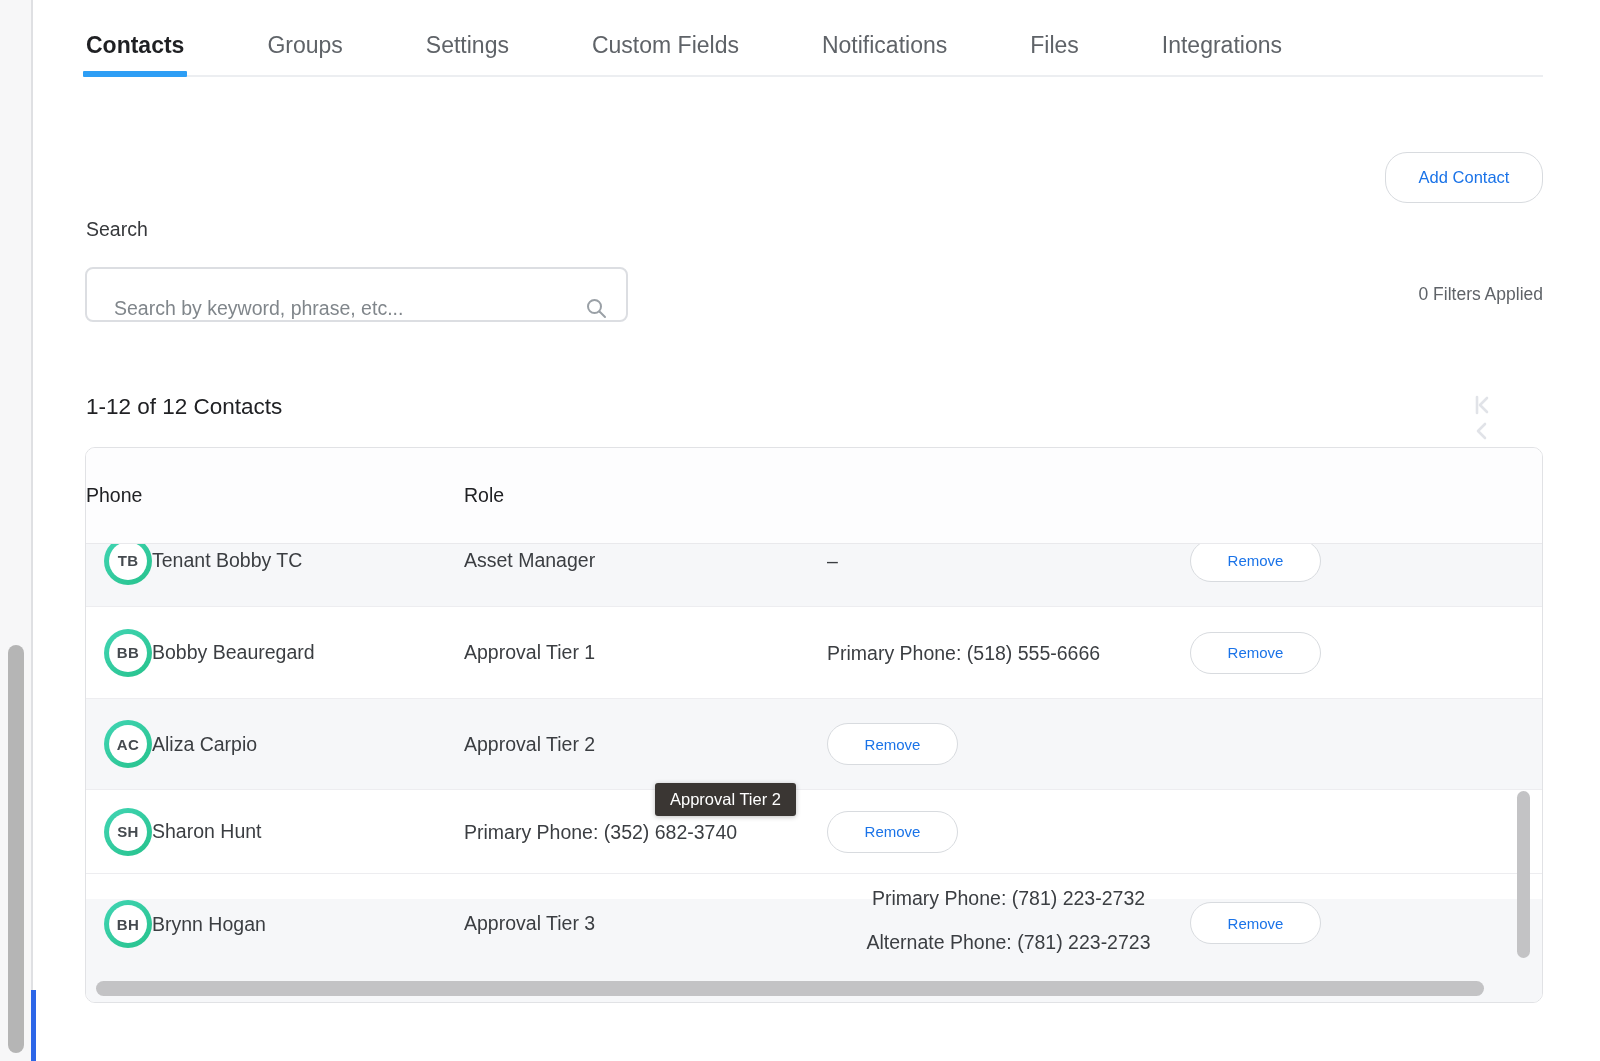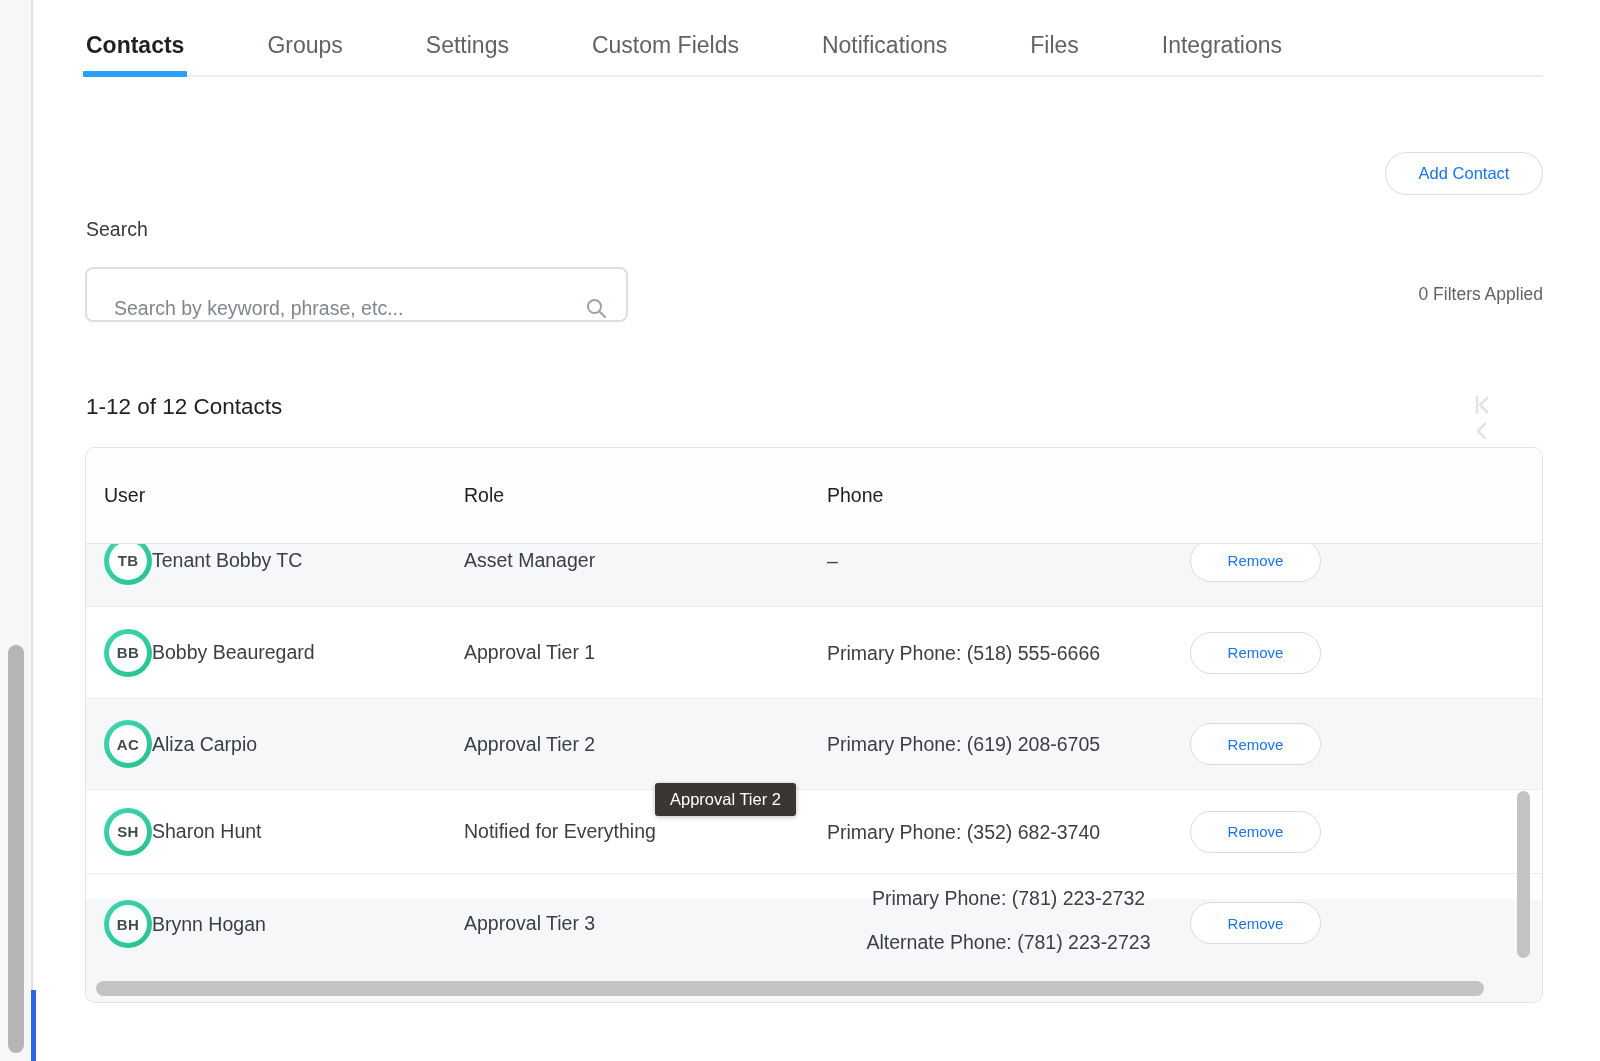"Add Contact" .add-contact { height: 43px -> 51px }
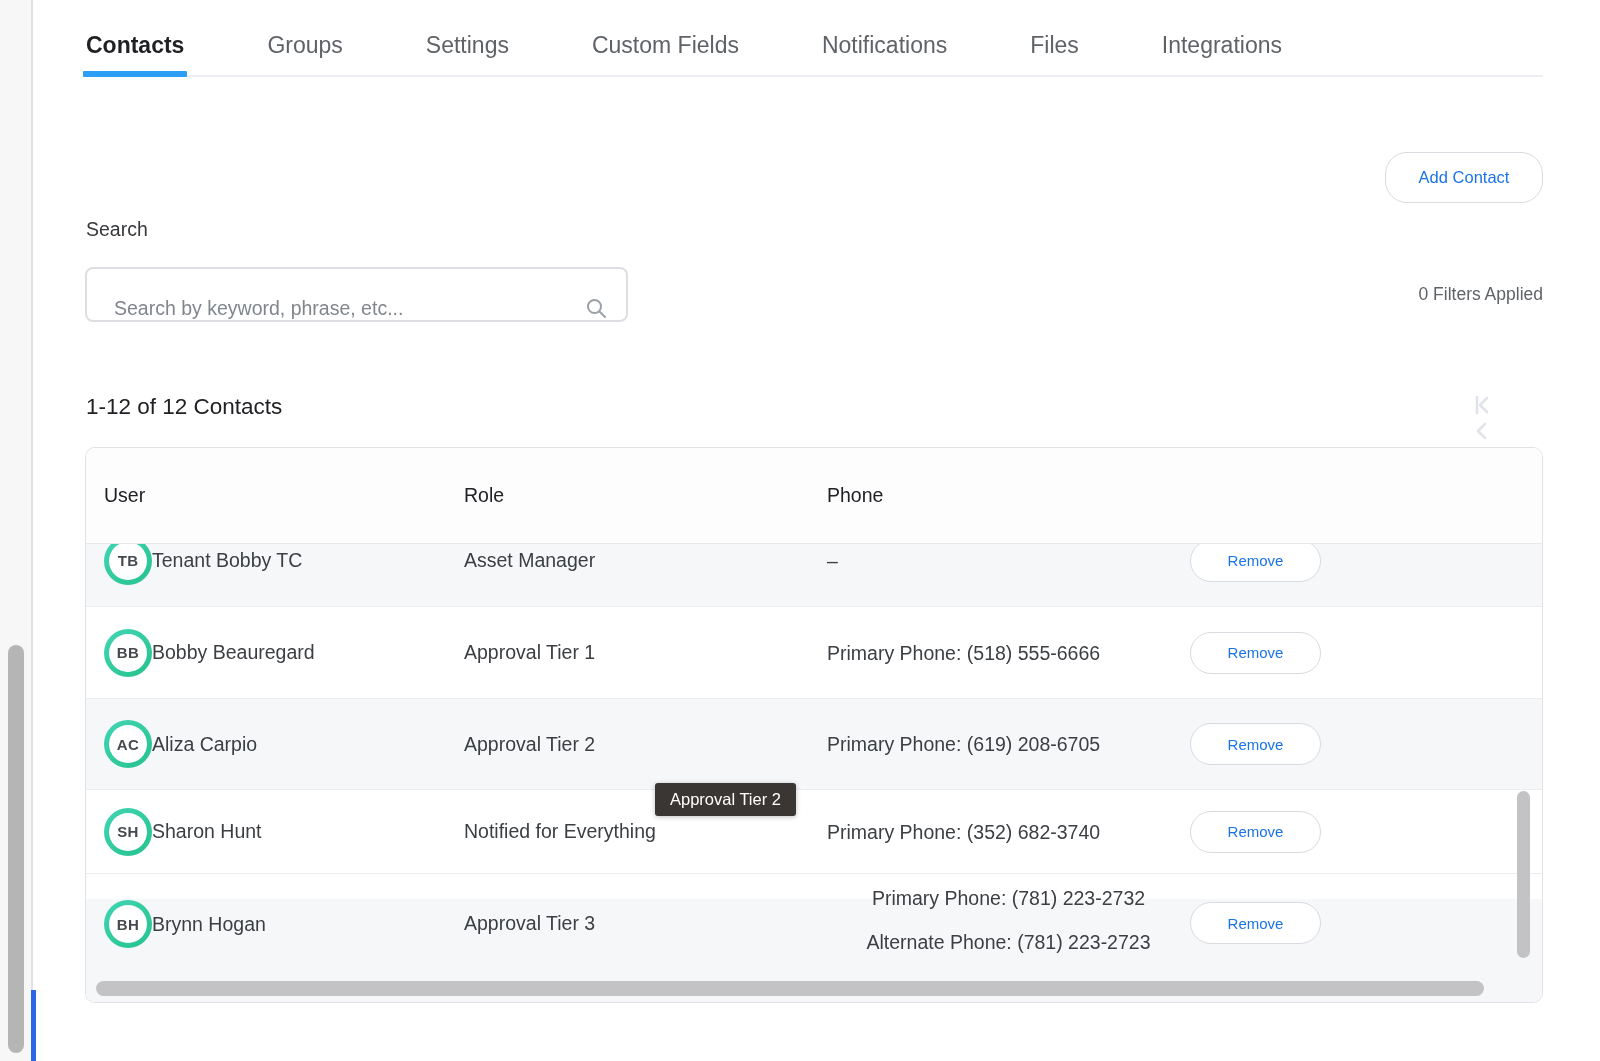"User" div.hc1 { html: <div>User</div> -> none }
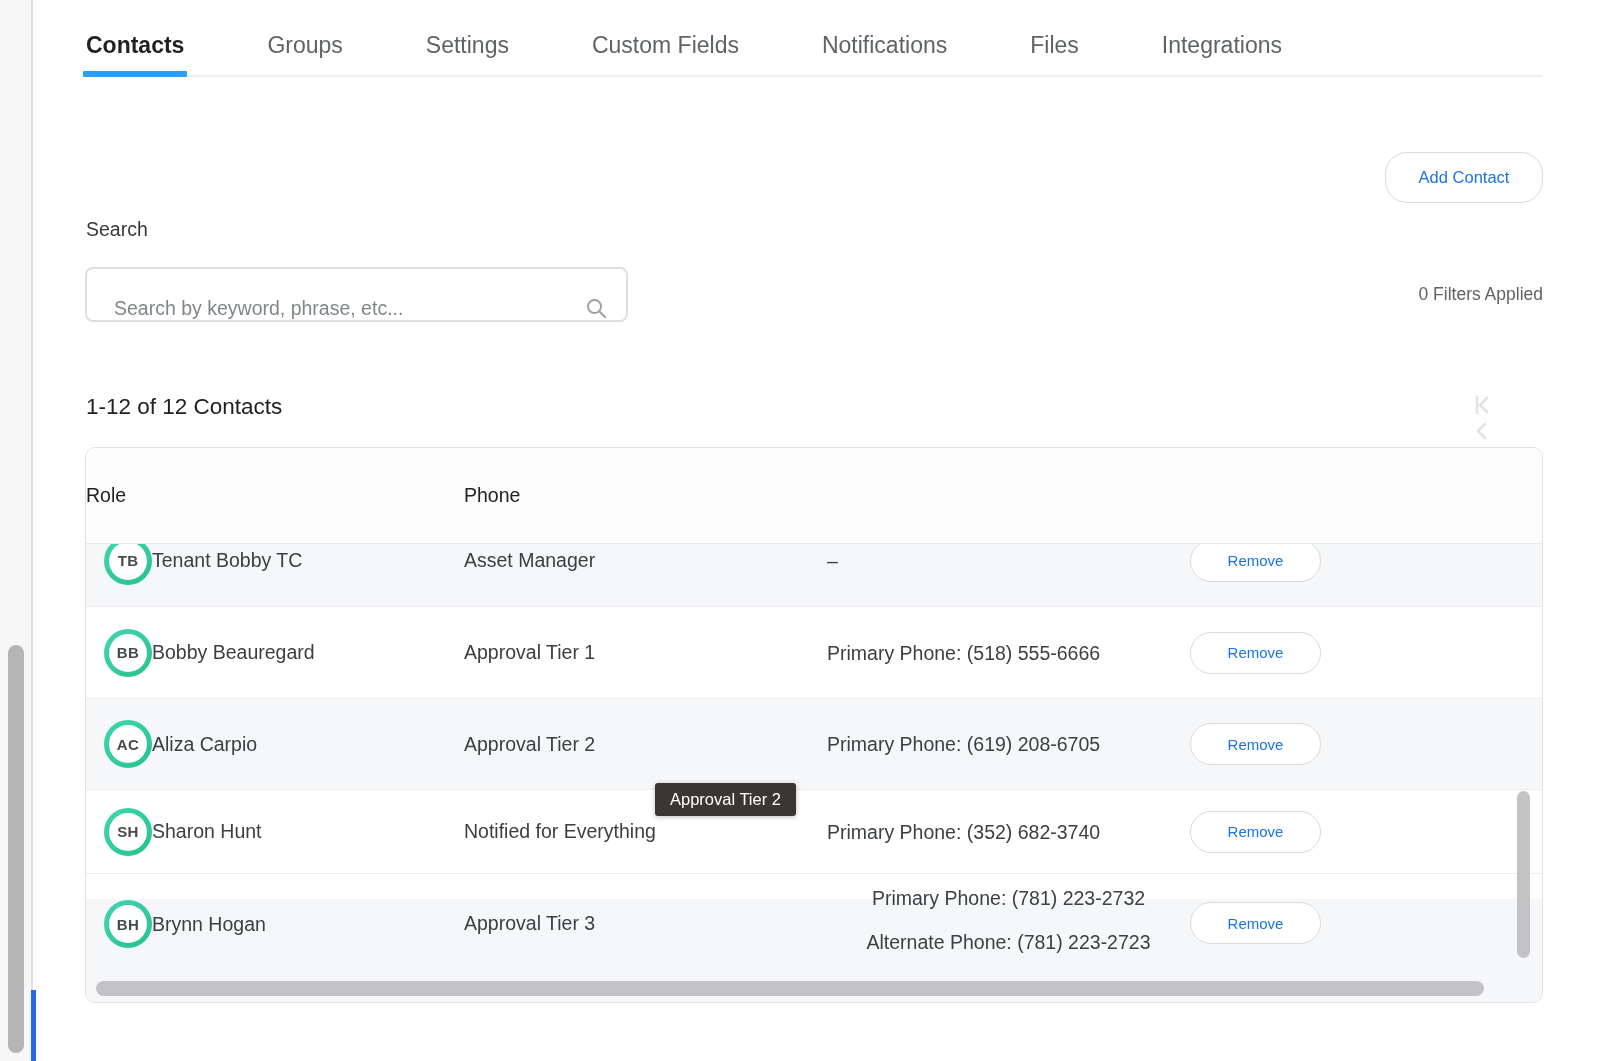"Role" div { order: before "Phone" -> after "Phone" }
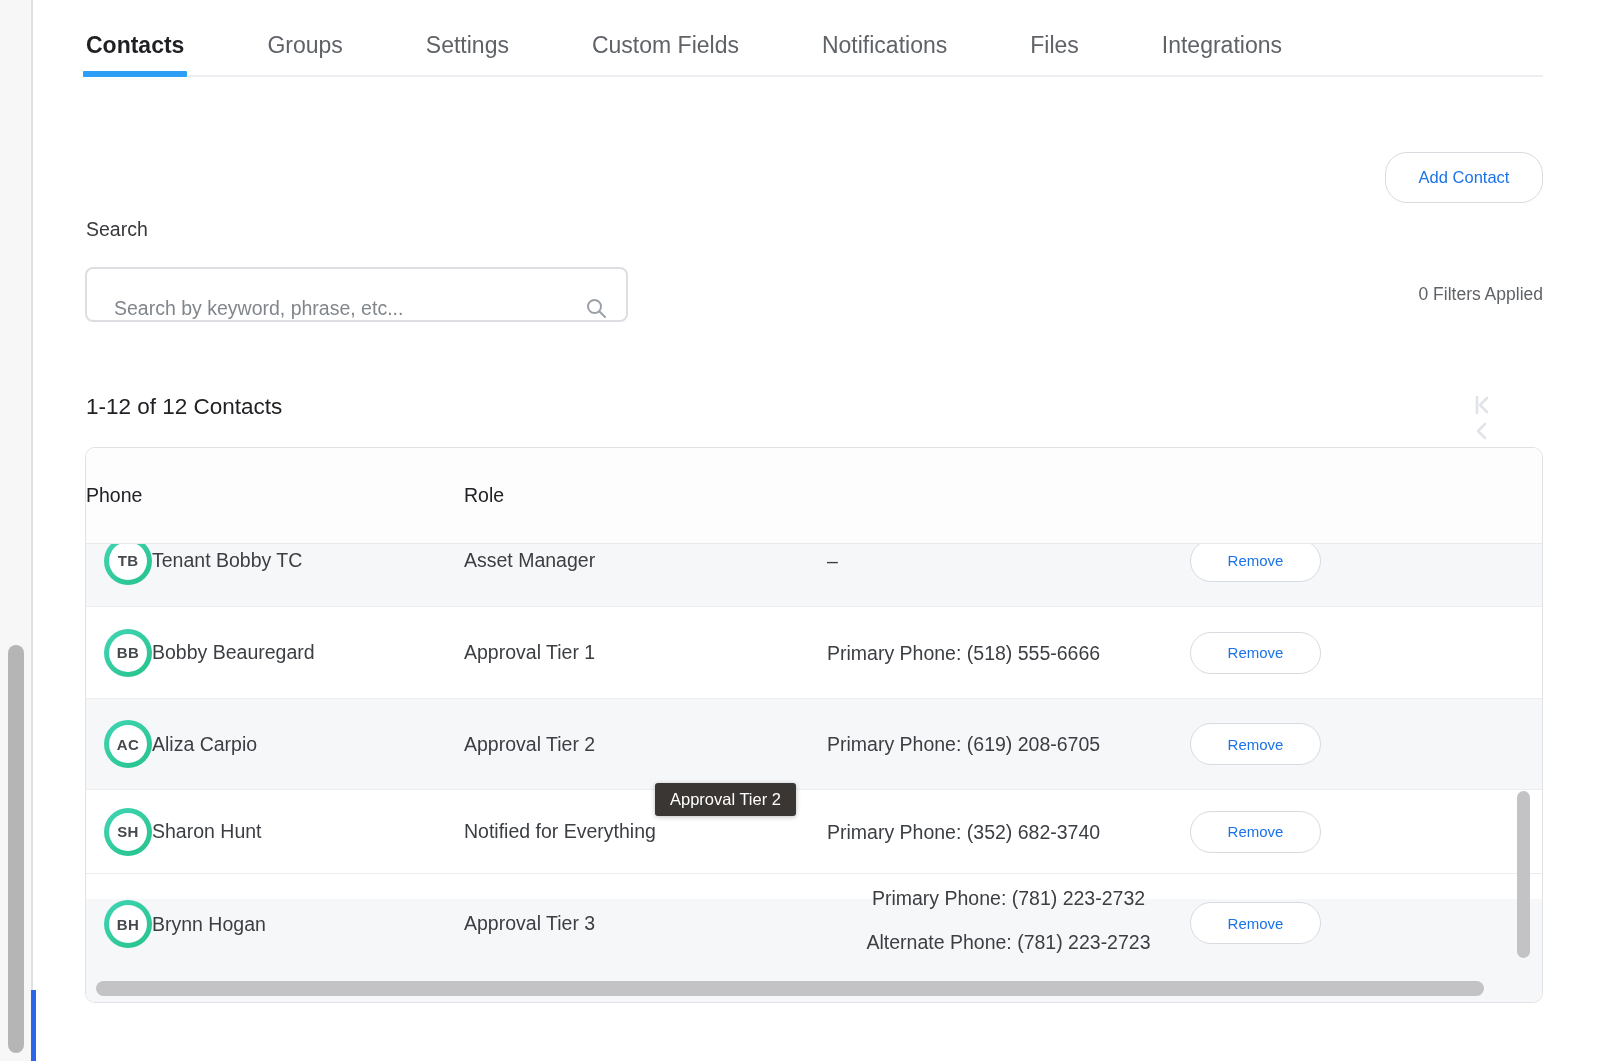"Primary Phone: (619) 208-6705" div.cell-phone { html: <div> <div>Primary Phone: (619) 208-6705</div> </div> -> none }
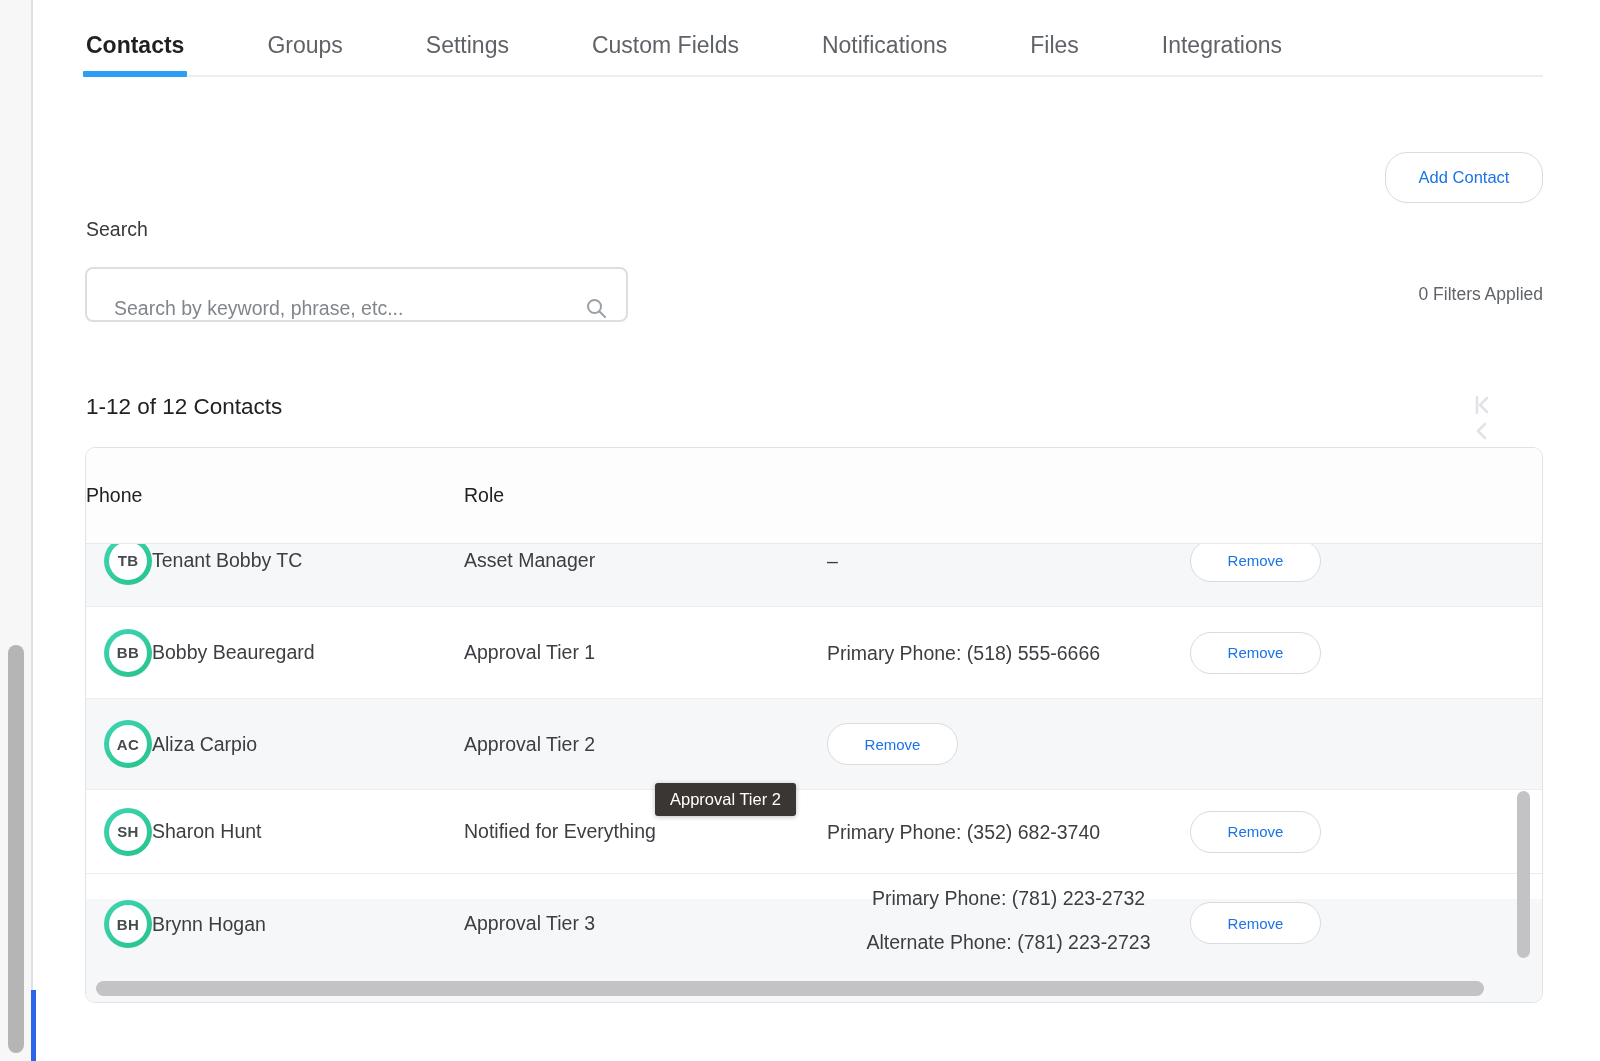"Notified for Everything" div.cell-role { html: <div>Notified for Everything</div> -> none }
